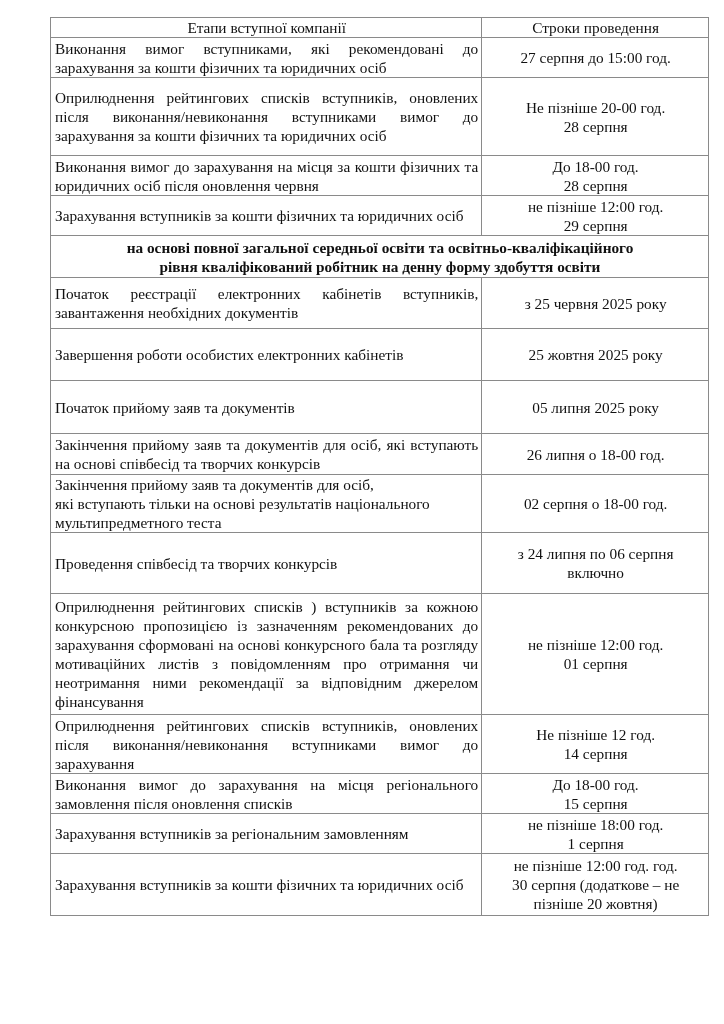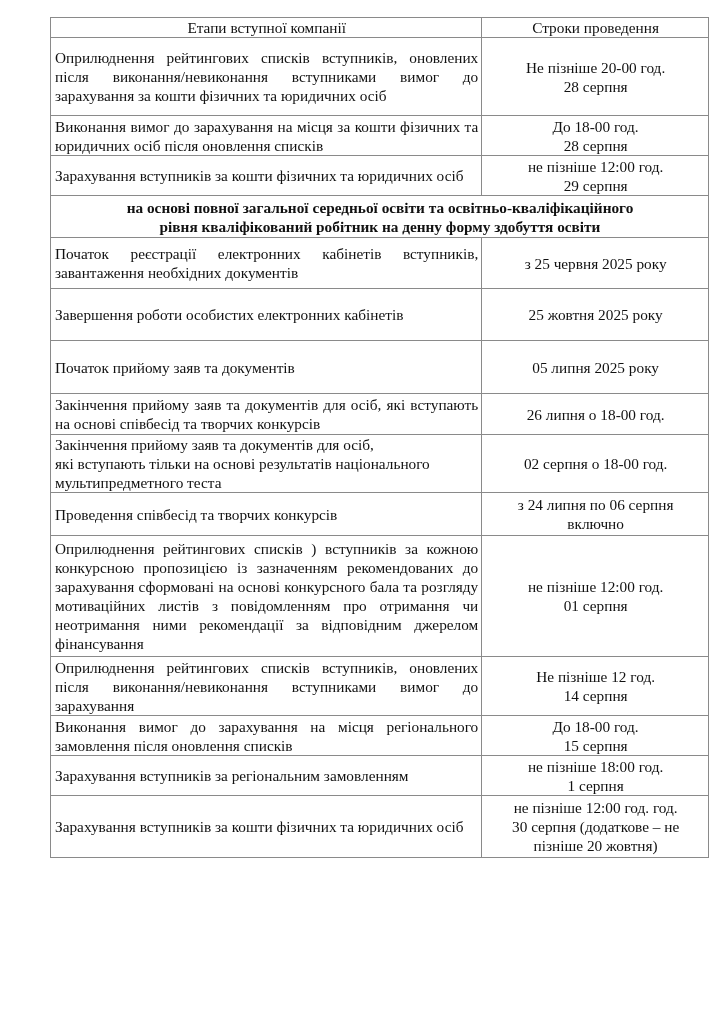"Виконання вимог вступниками, які" tr { html: none -> <tr> <td>Виконання вимог вступниками, які рекомендовані до зарахування за кошти фізичних та юридичних осіб</td> <td>27 серпня до 15:00 год.</td> </tr> }
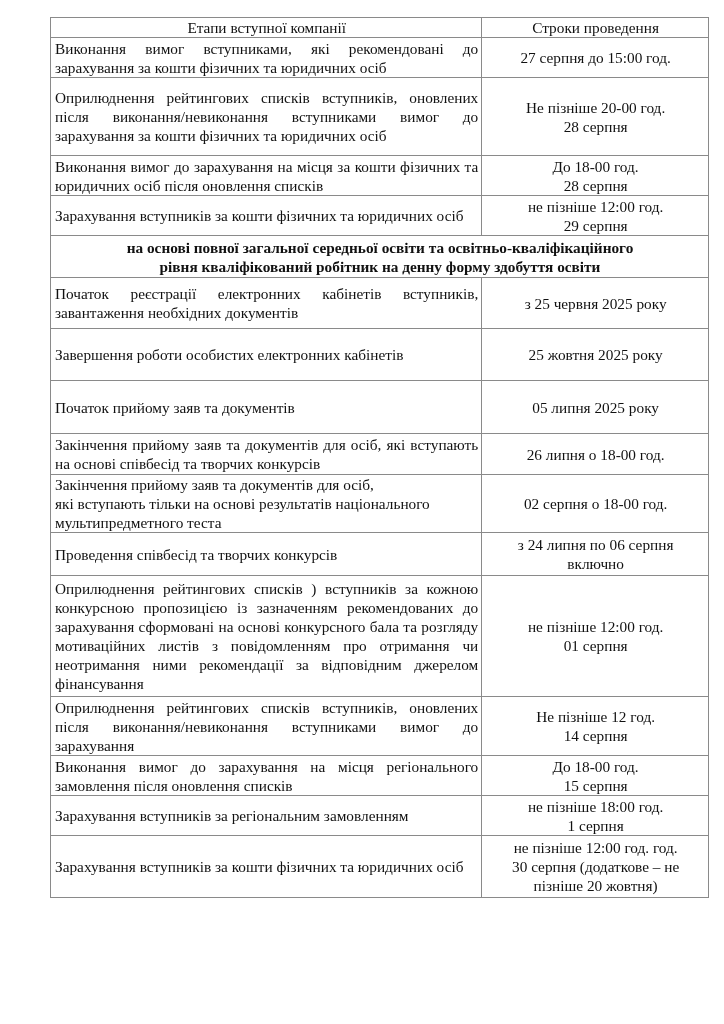"Виконання вимог до зарахування на місця за" td.stage { text: списків -> червня }
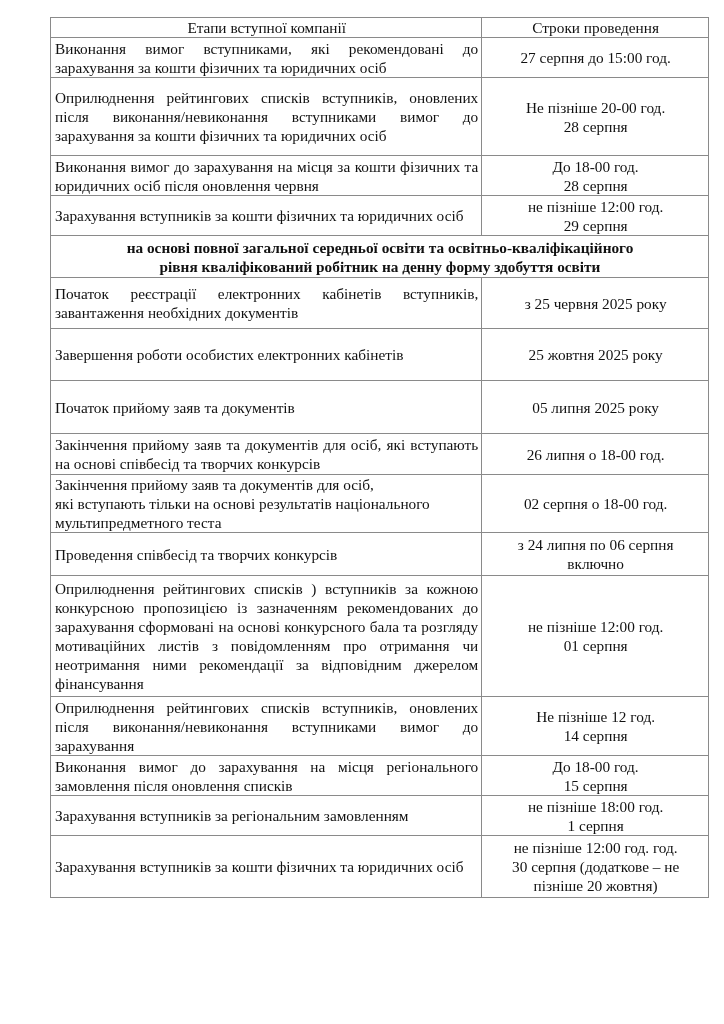"Проведення співбесід та творчих" tr { height: 43px -> 61px }
